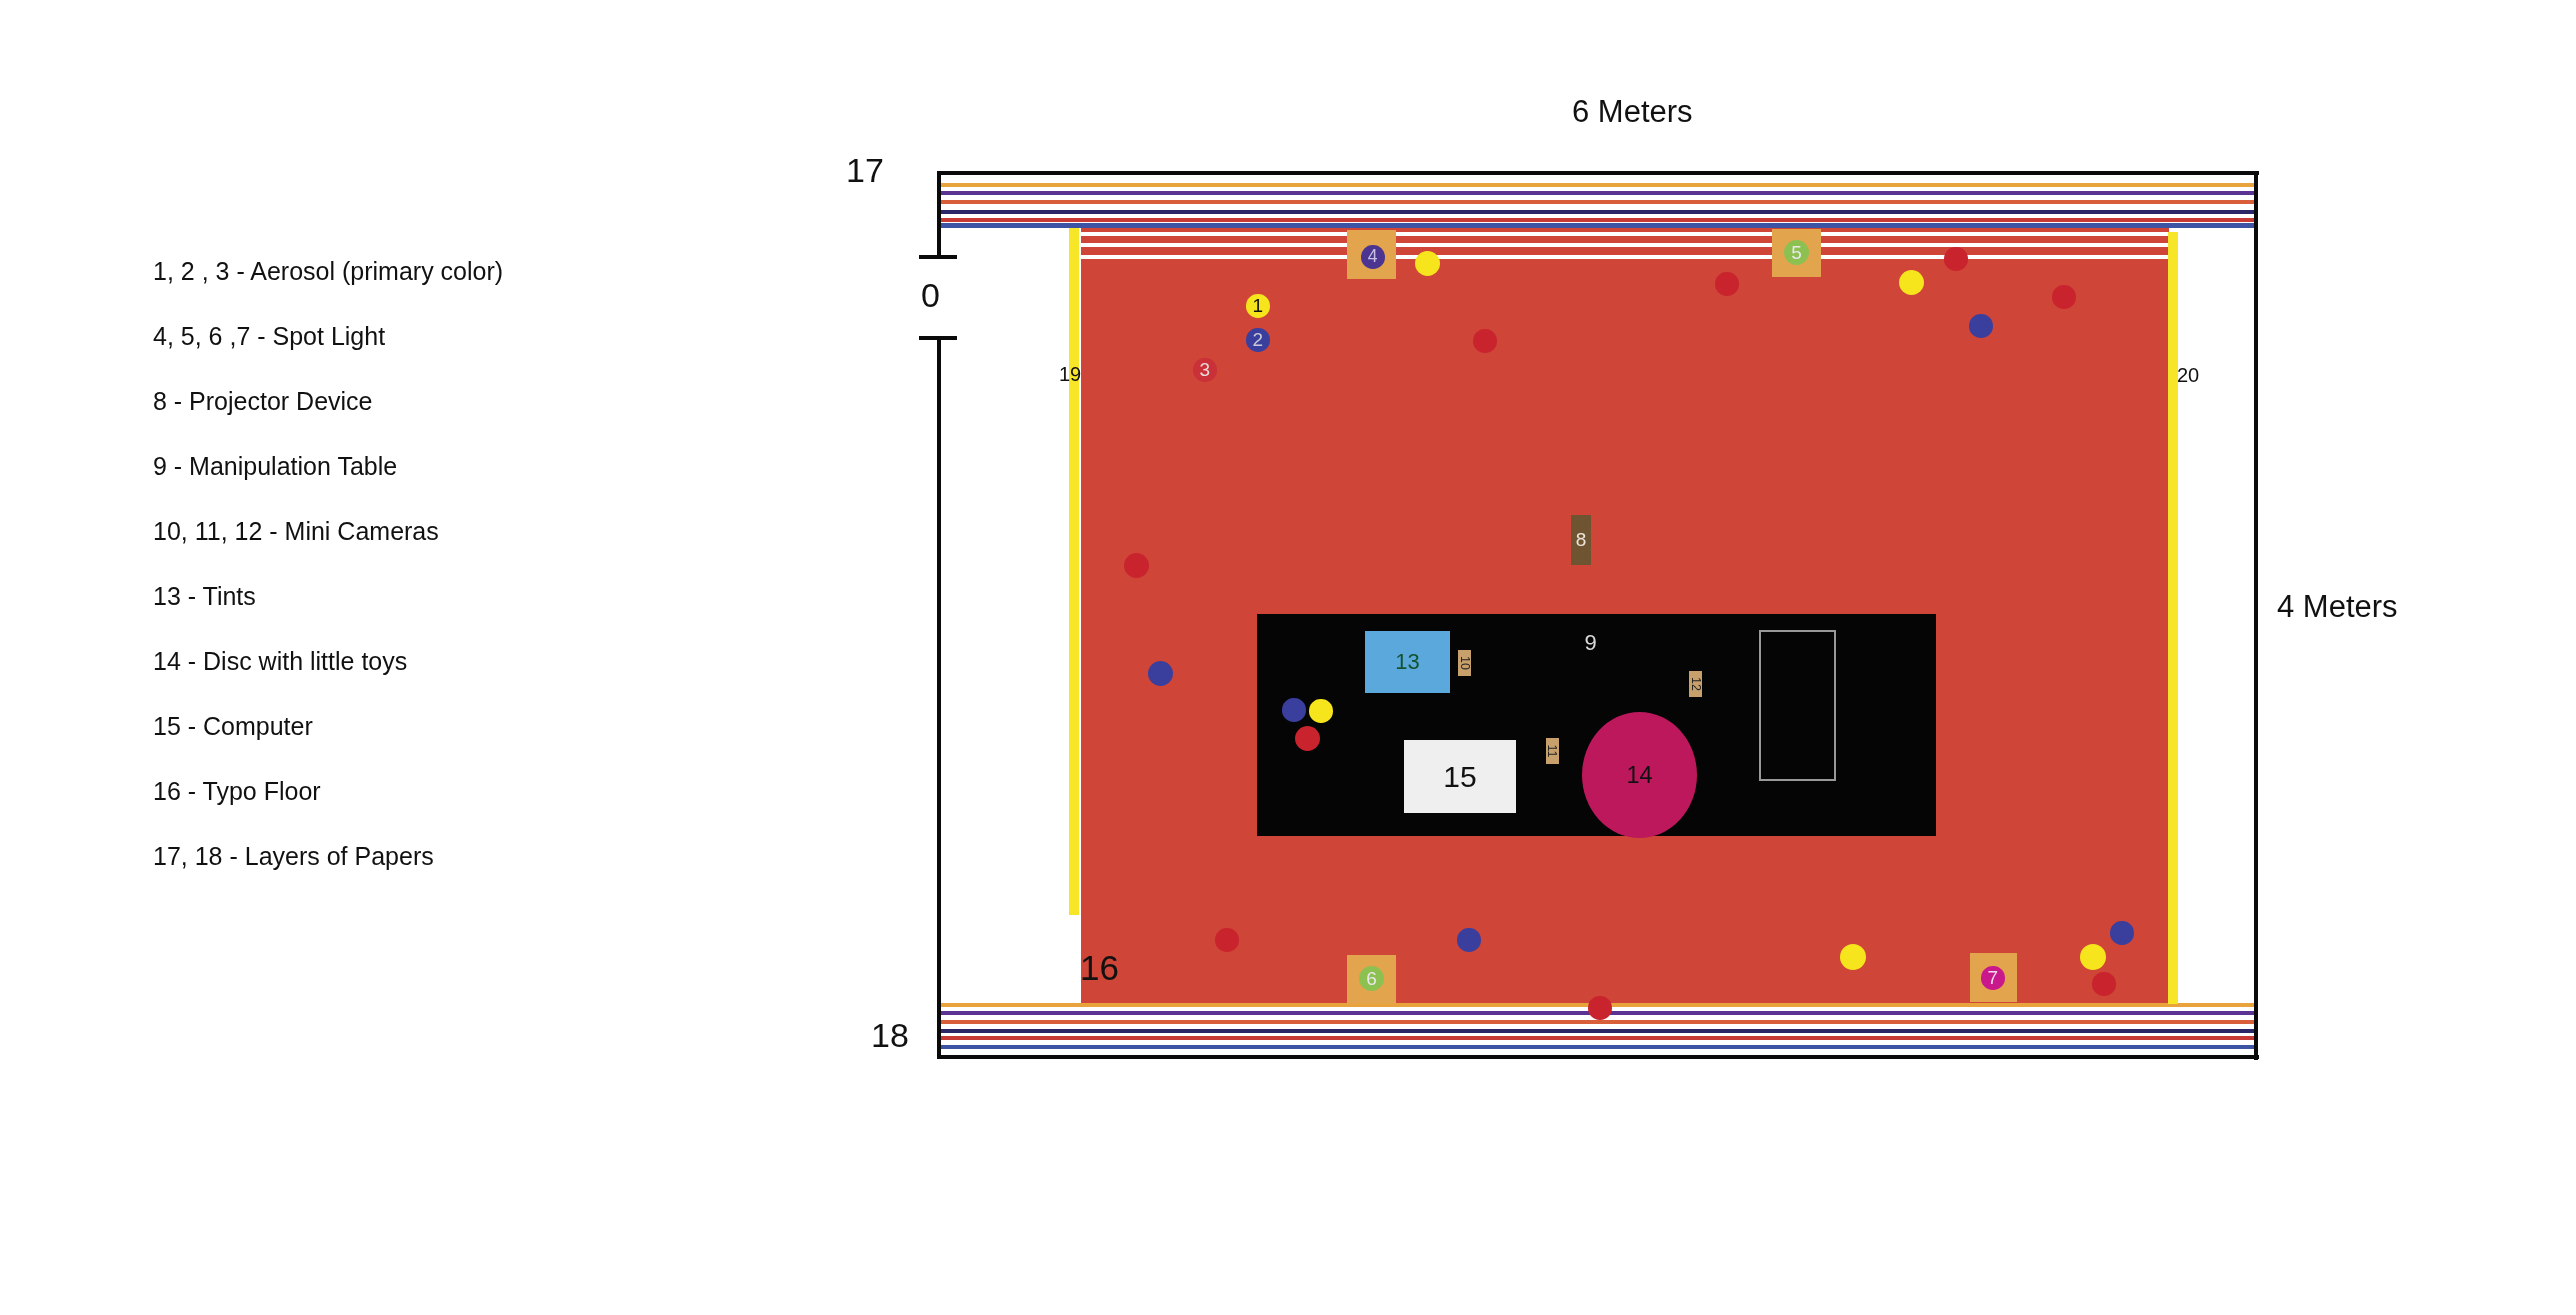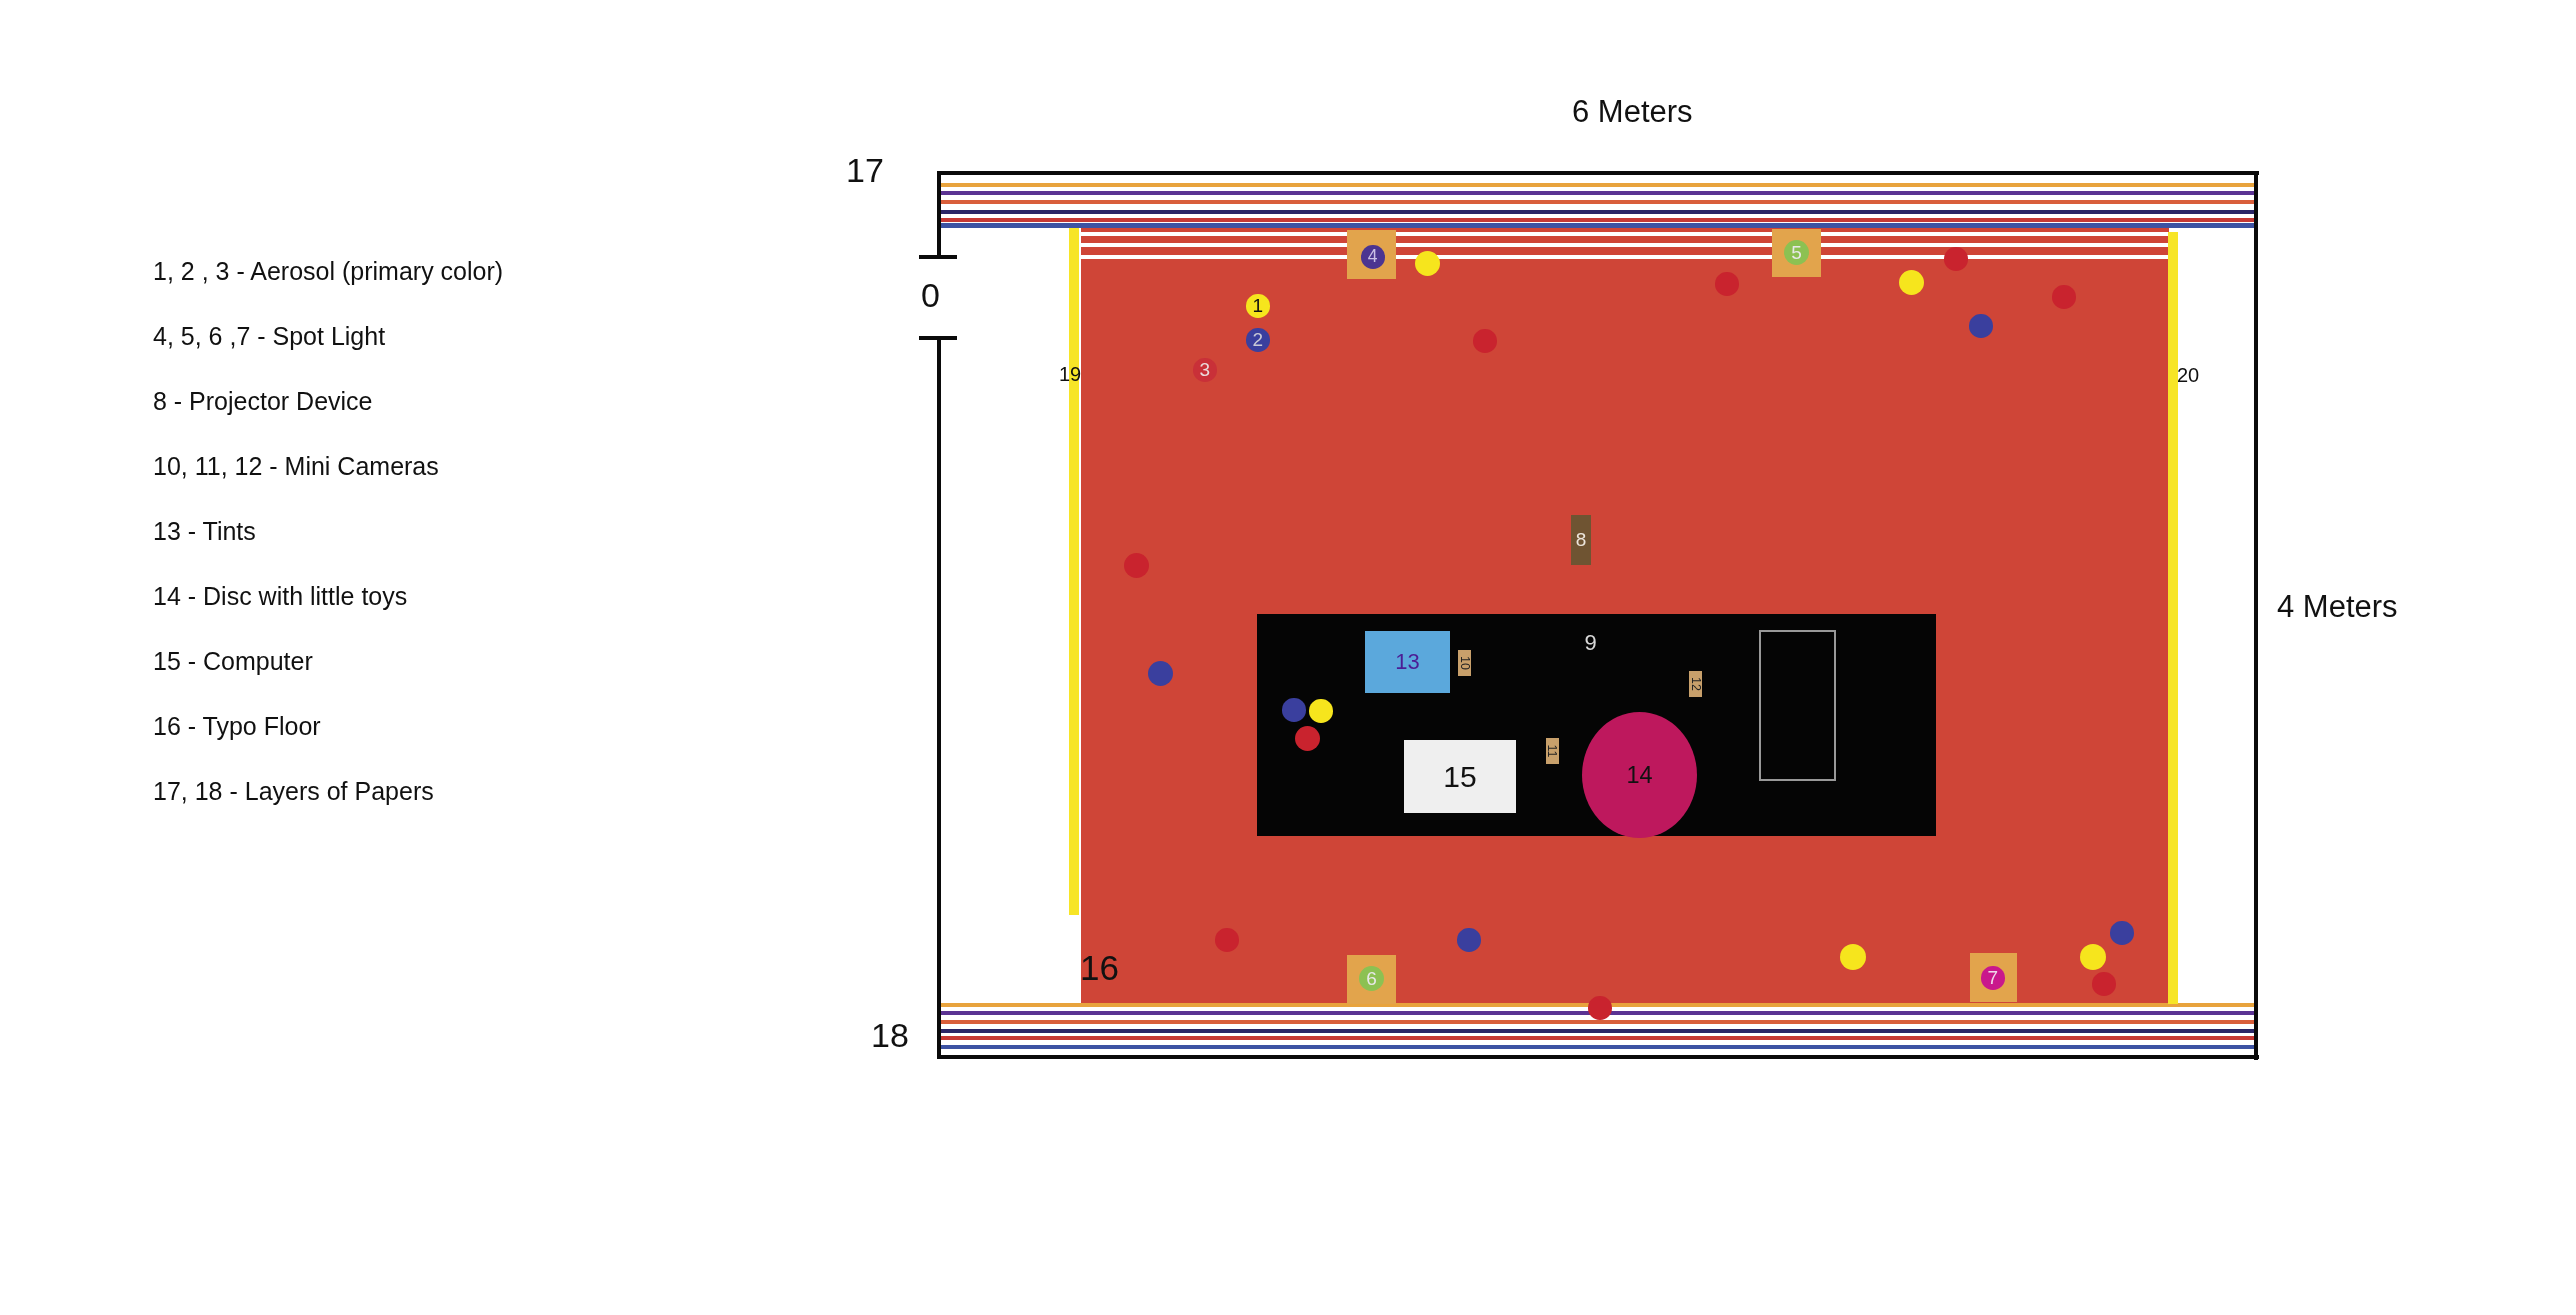"9 - Manipulation Table" div { html: none -> <div>9 - Manipulation Table</div> }
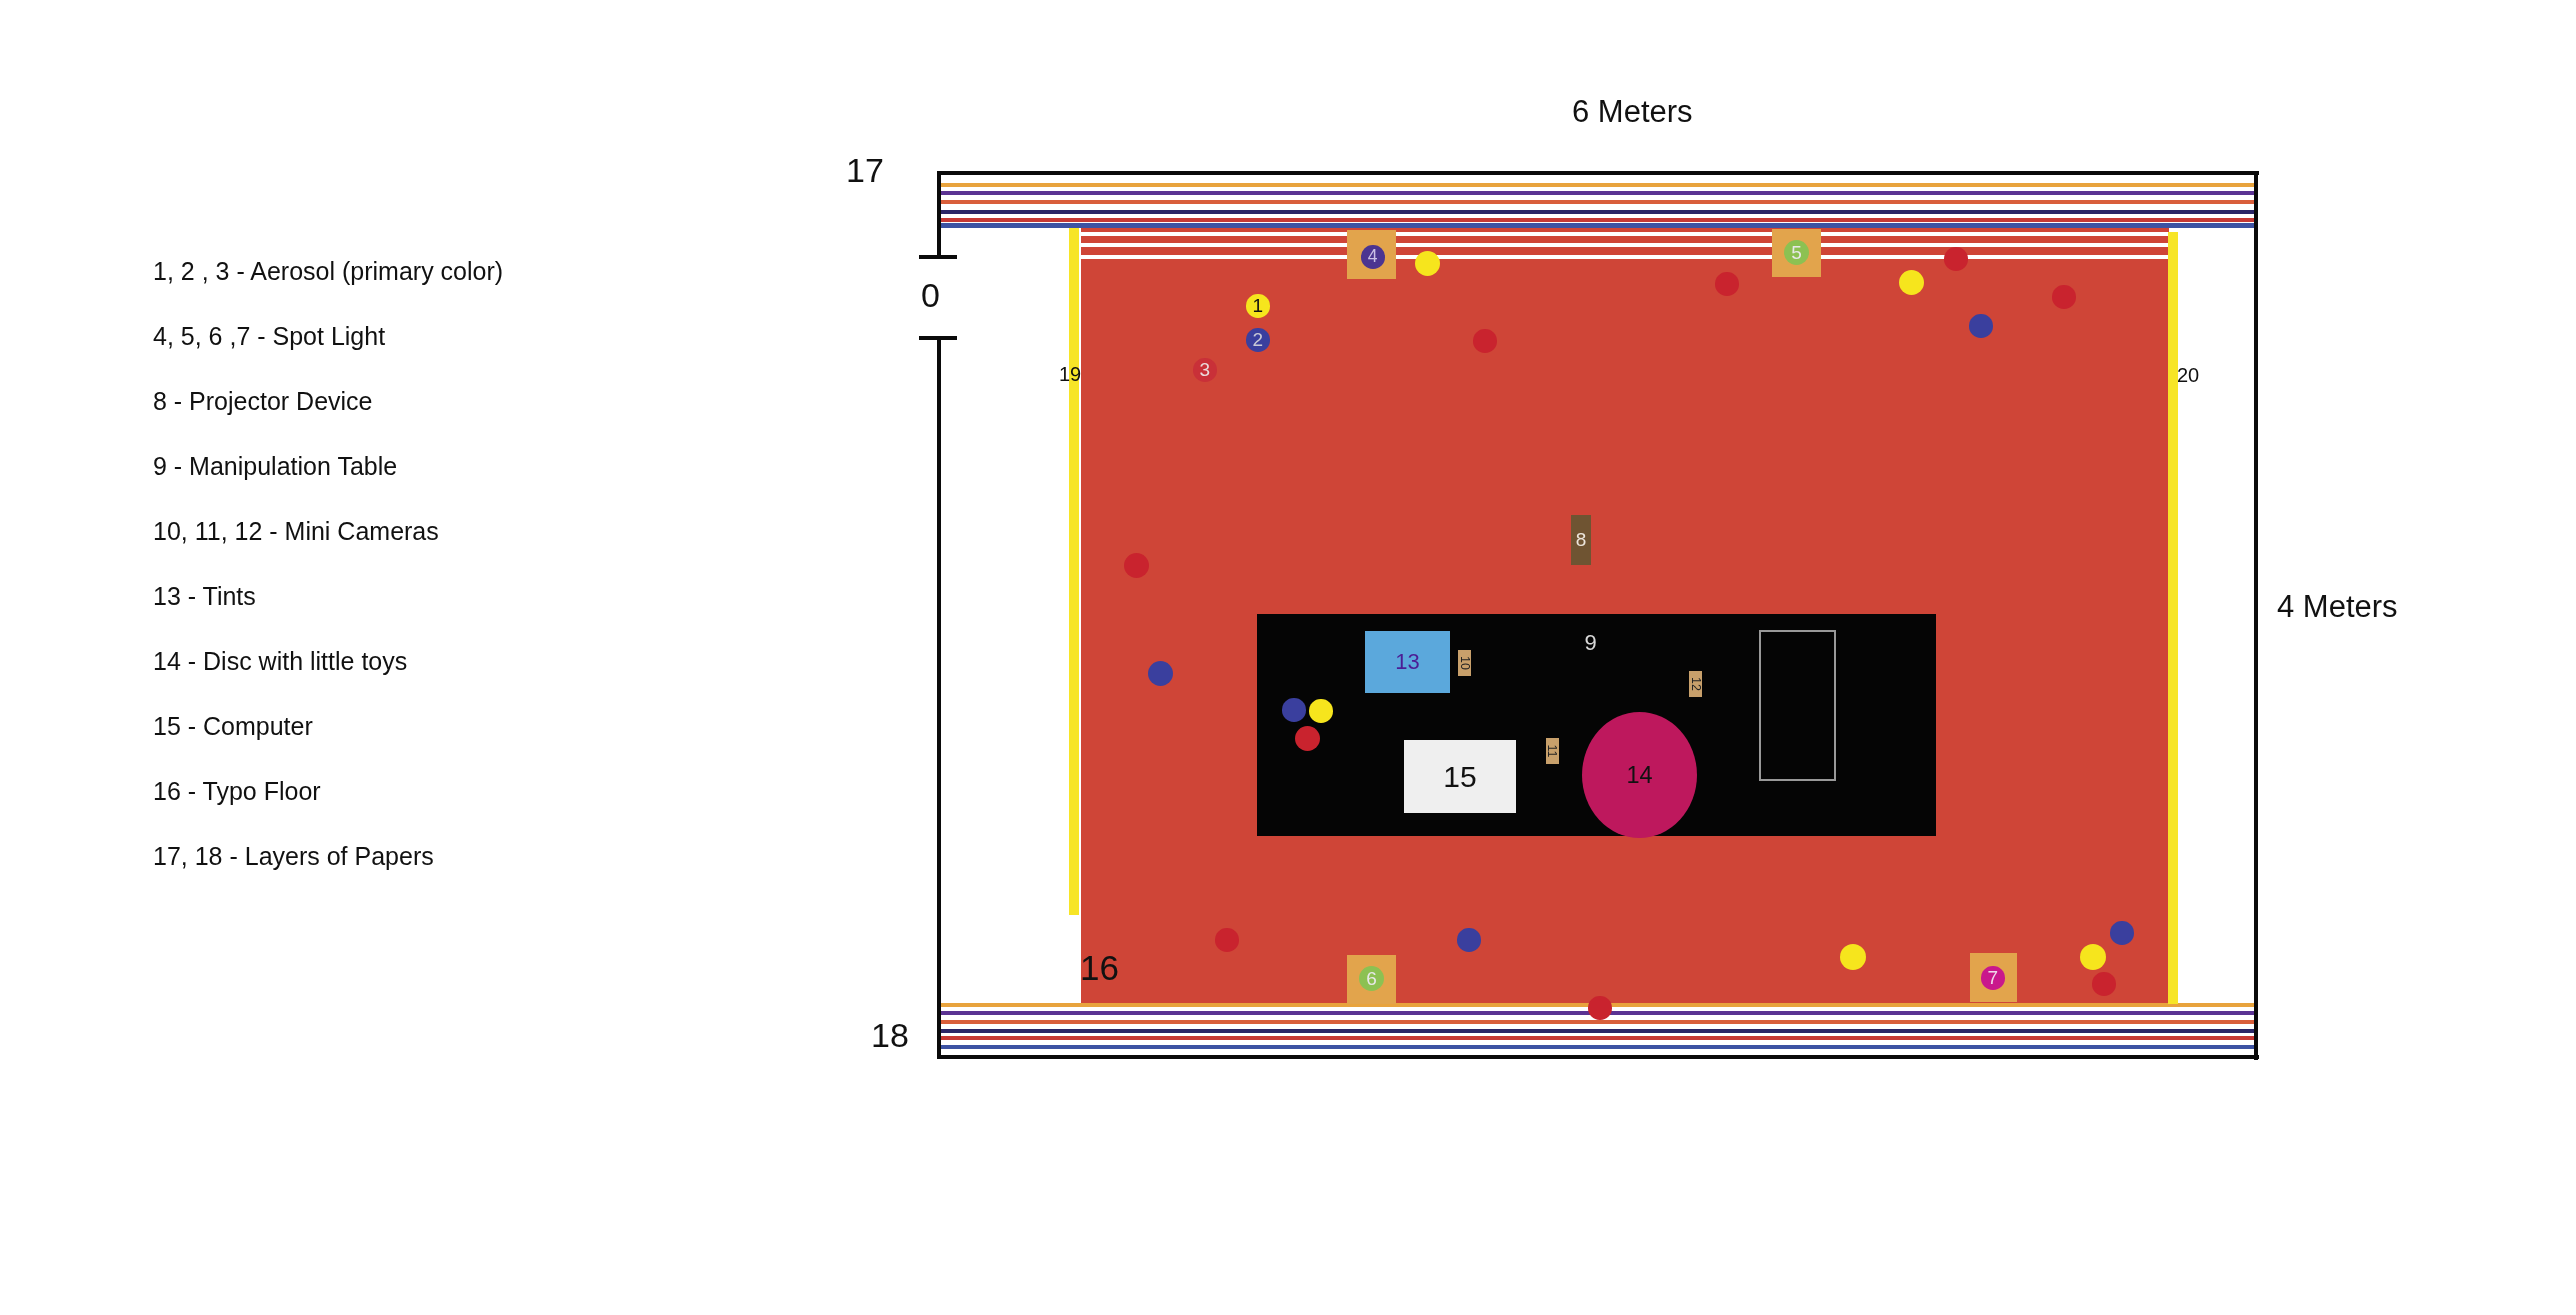"13" span { color: #4c1d95 -> #14532d }
